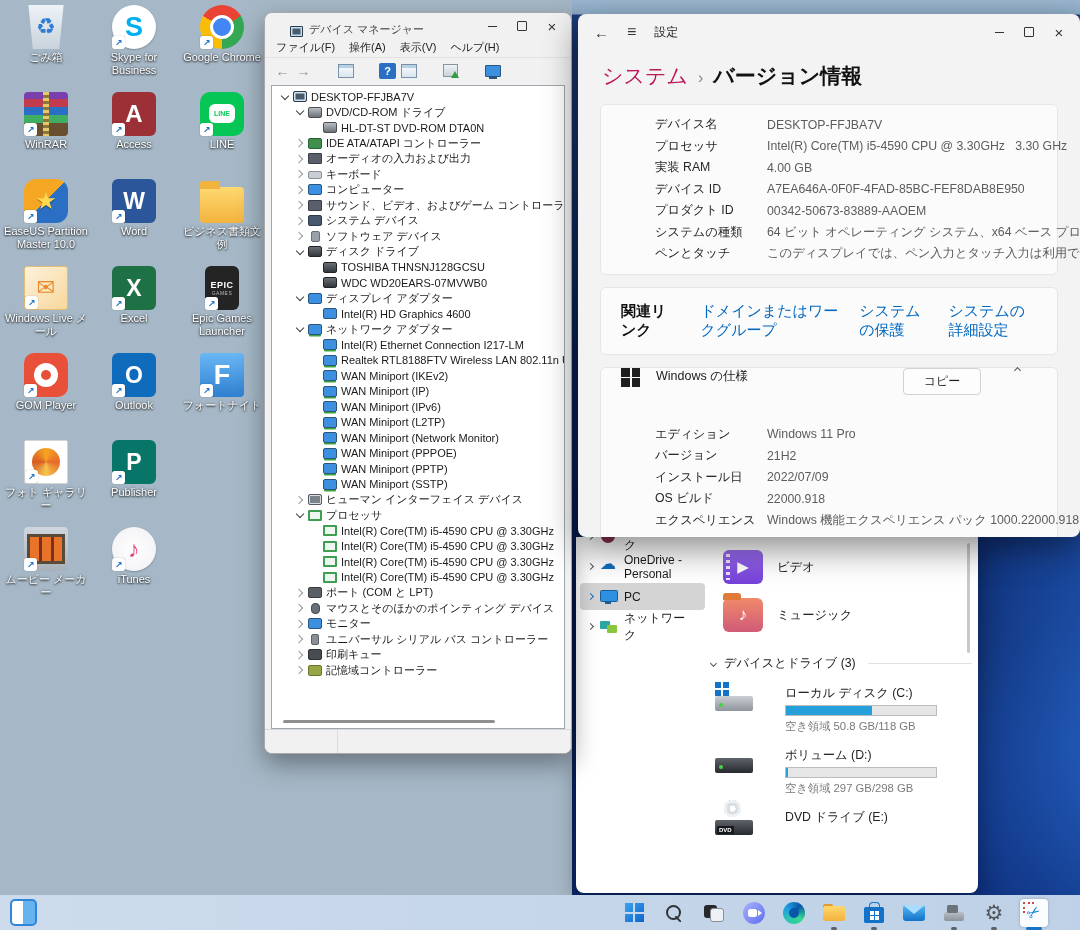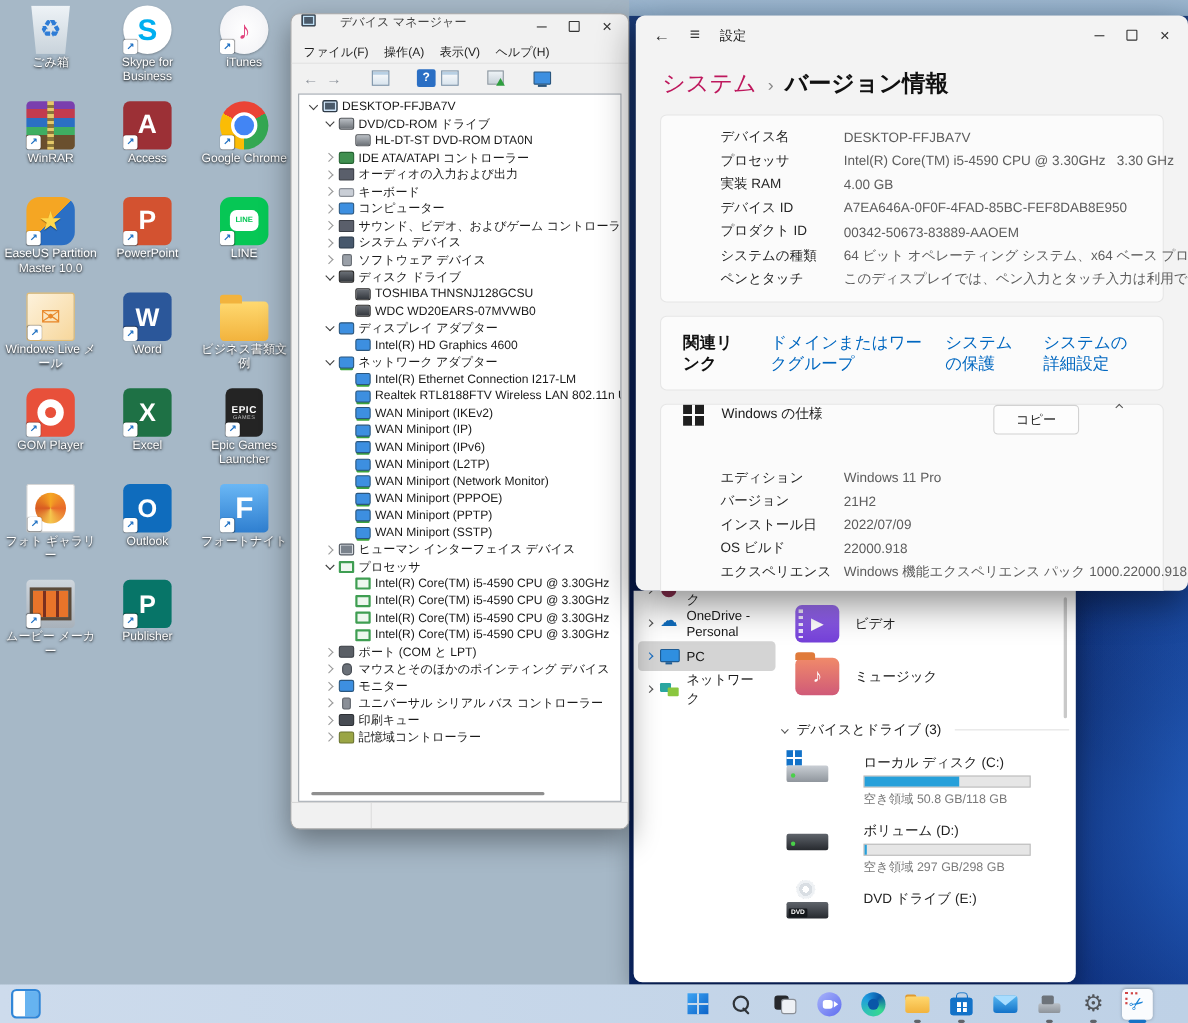"デバイス マネージャー" .dm-title { align-items: flex-start -> flex-end; gap: 22px -> 6px; padding: 0 4px 0 9px -> 0 4px 0 25px }
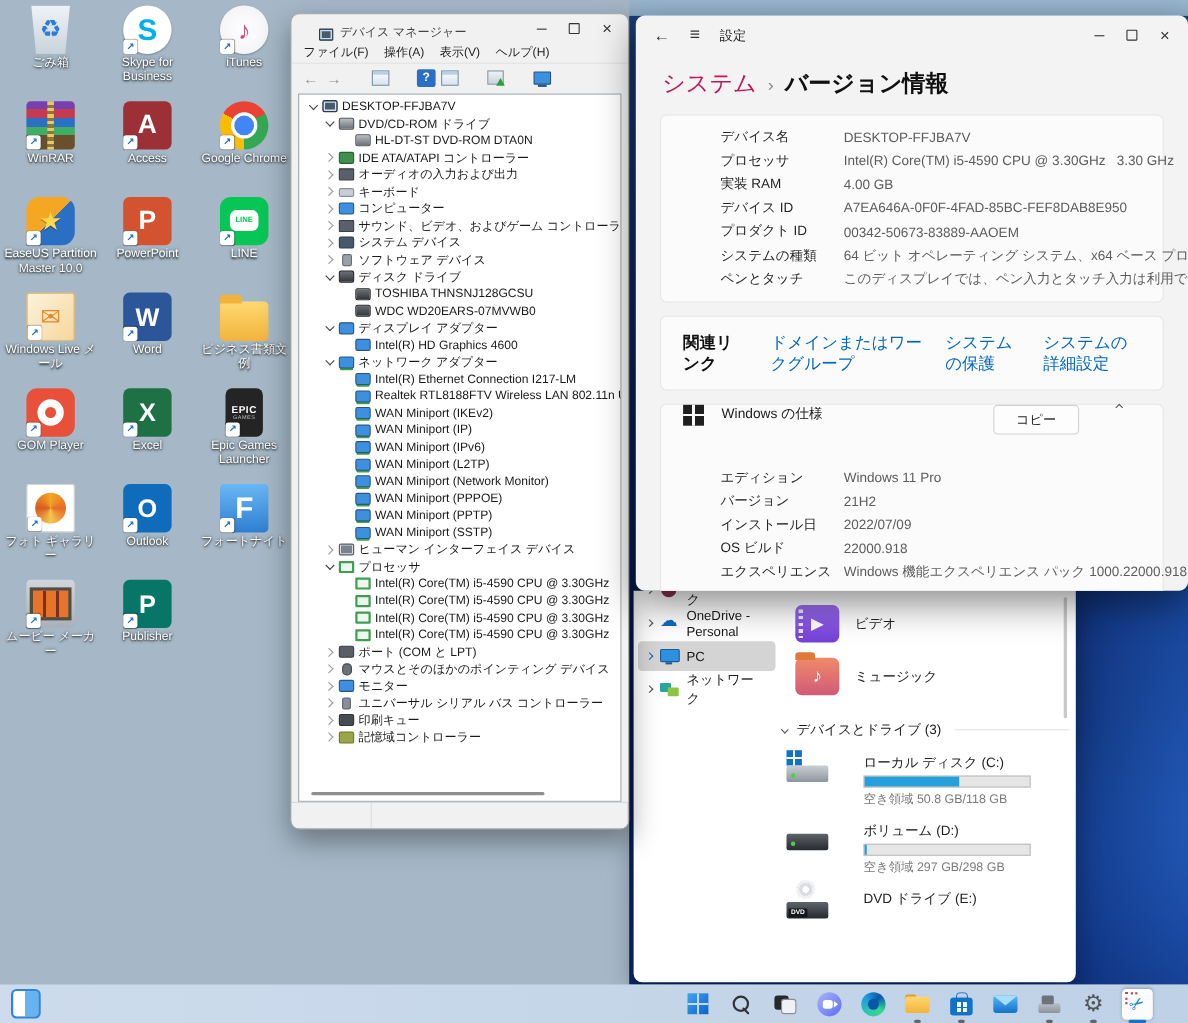"PowerPoint" div.dcell { html: <div> <div> <span></span> </div> <div>PowerPoint</div> </div> -> none }
